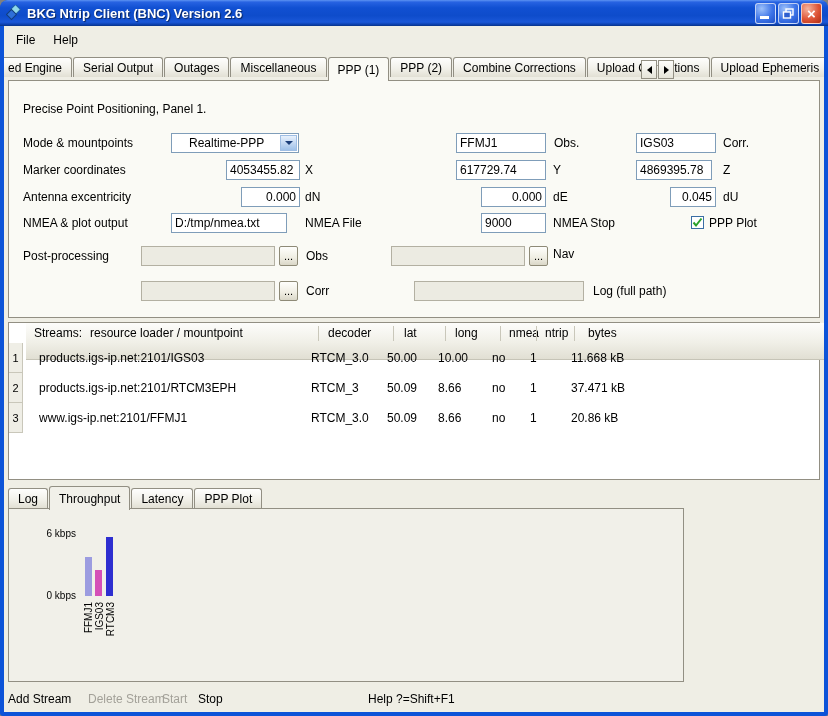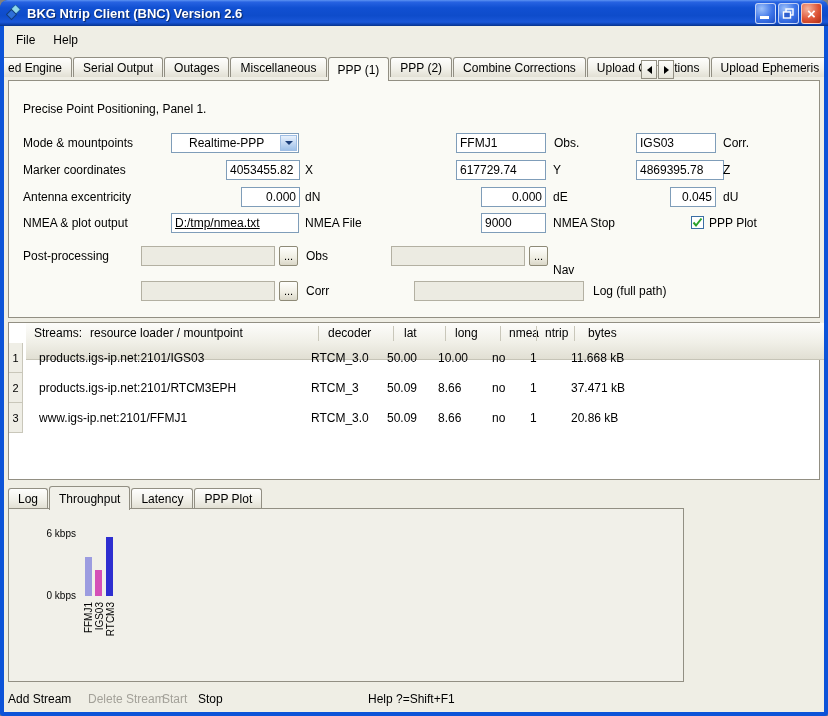"4869395.78" input.field { width: 88px -> 76px }
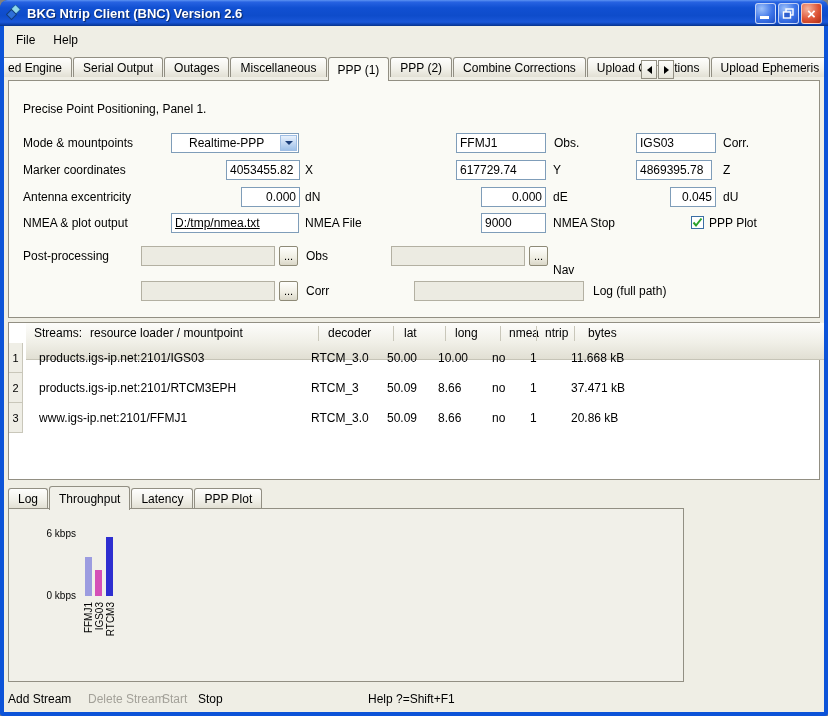"D:/tmp/nmea.txt" input.field { text-decoration: underline -> none; width: 128px -> 116px }
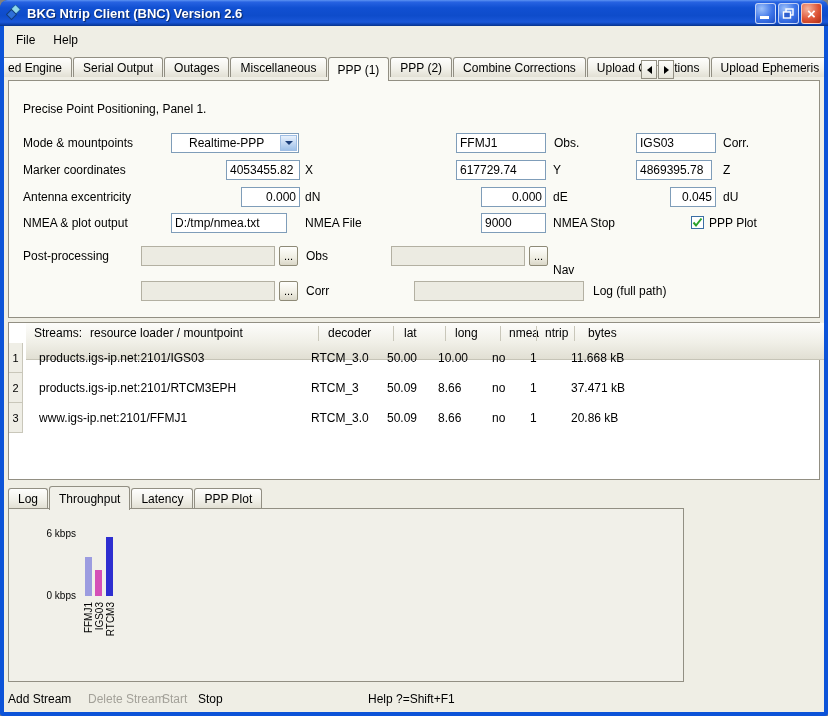"Nav" span.lbl { top: 179px -> 163px }
